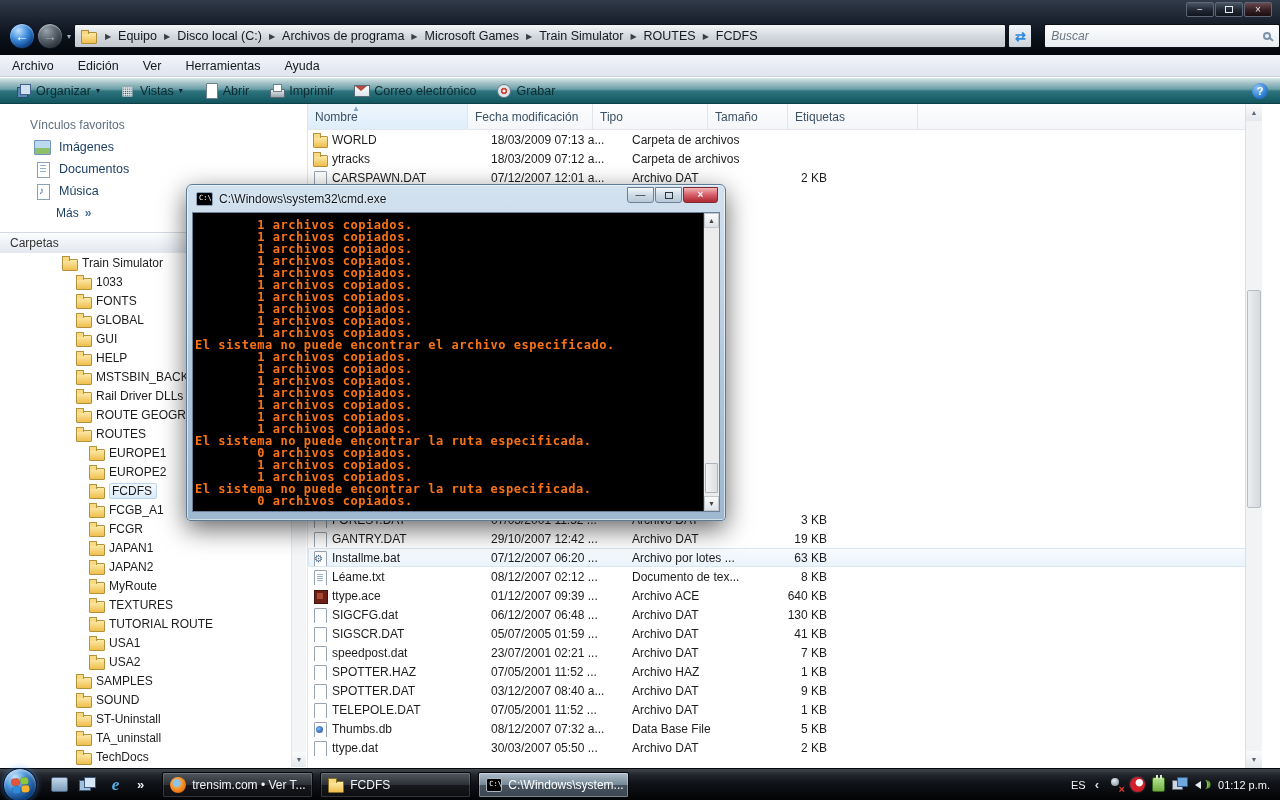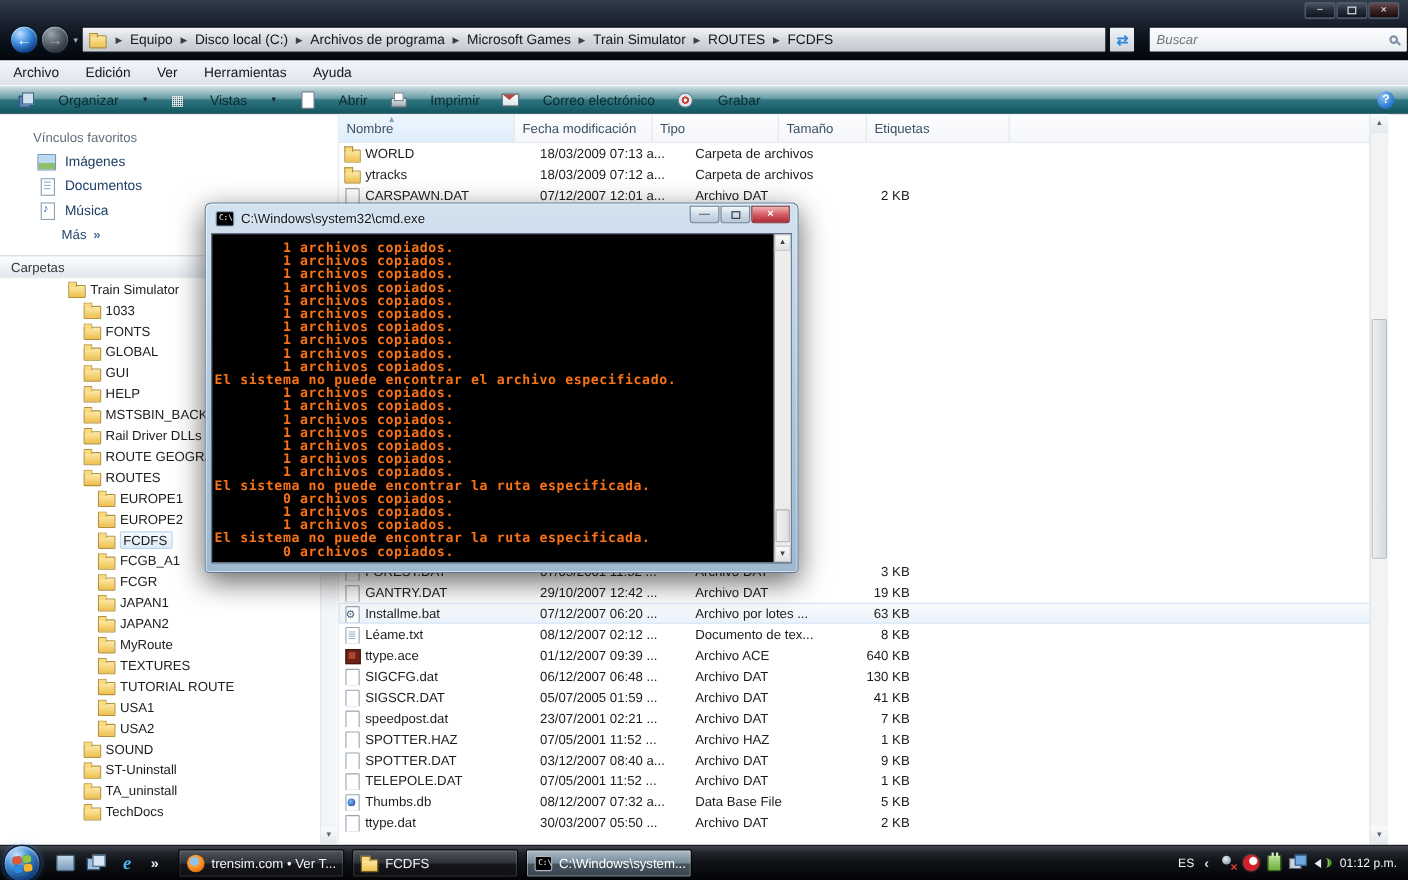"Organizar" .tb-item { gap: 22px -> 5px }
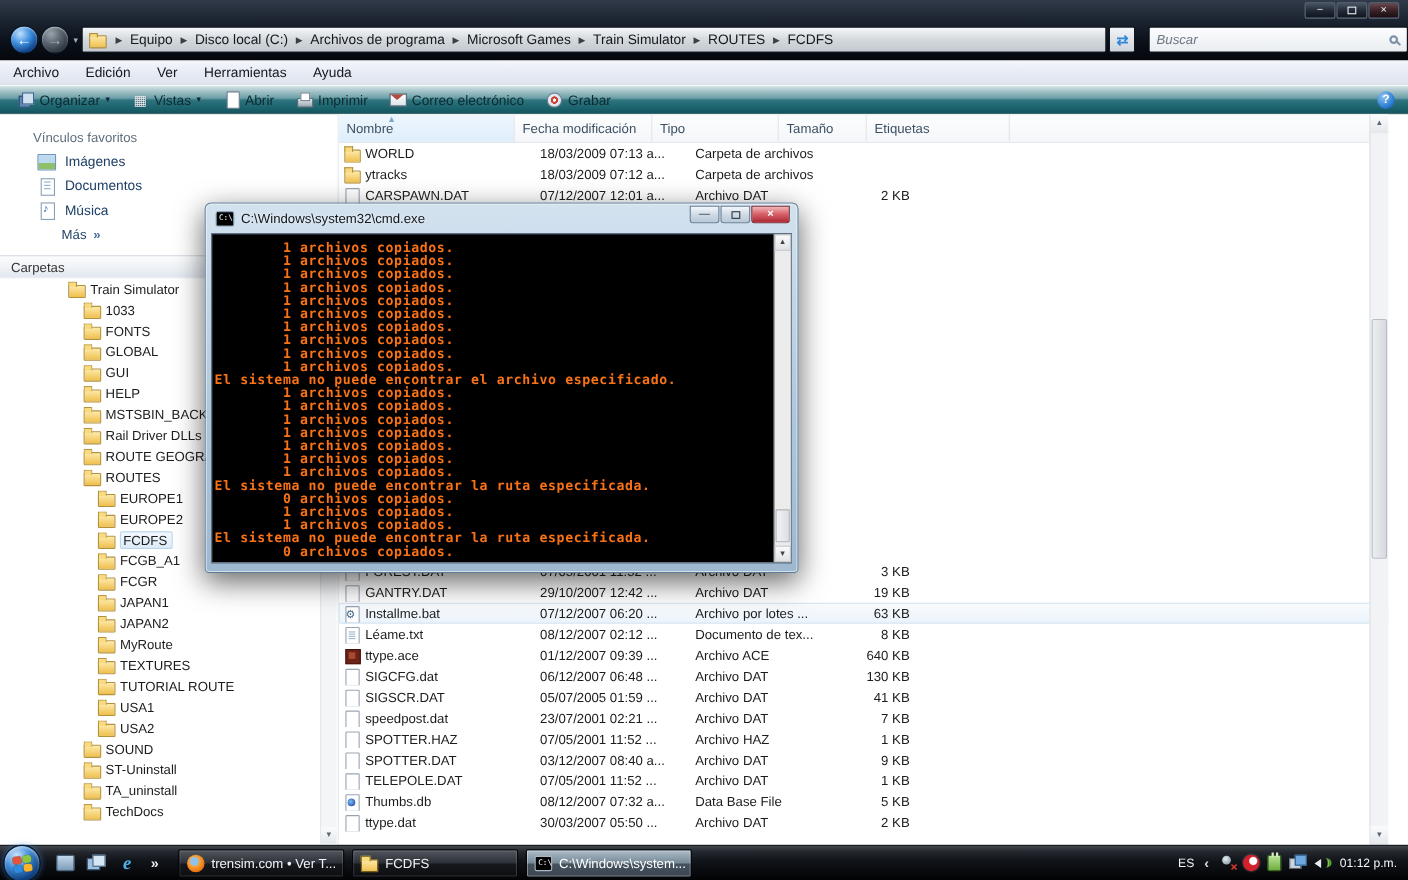"SAMPLES" div.tnode { html: none -> <div> <span></span> <span>SAMPLES</span> </div> }
